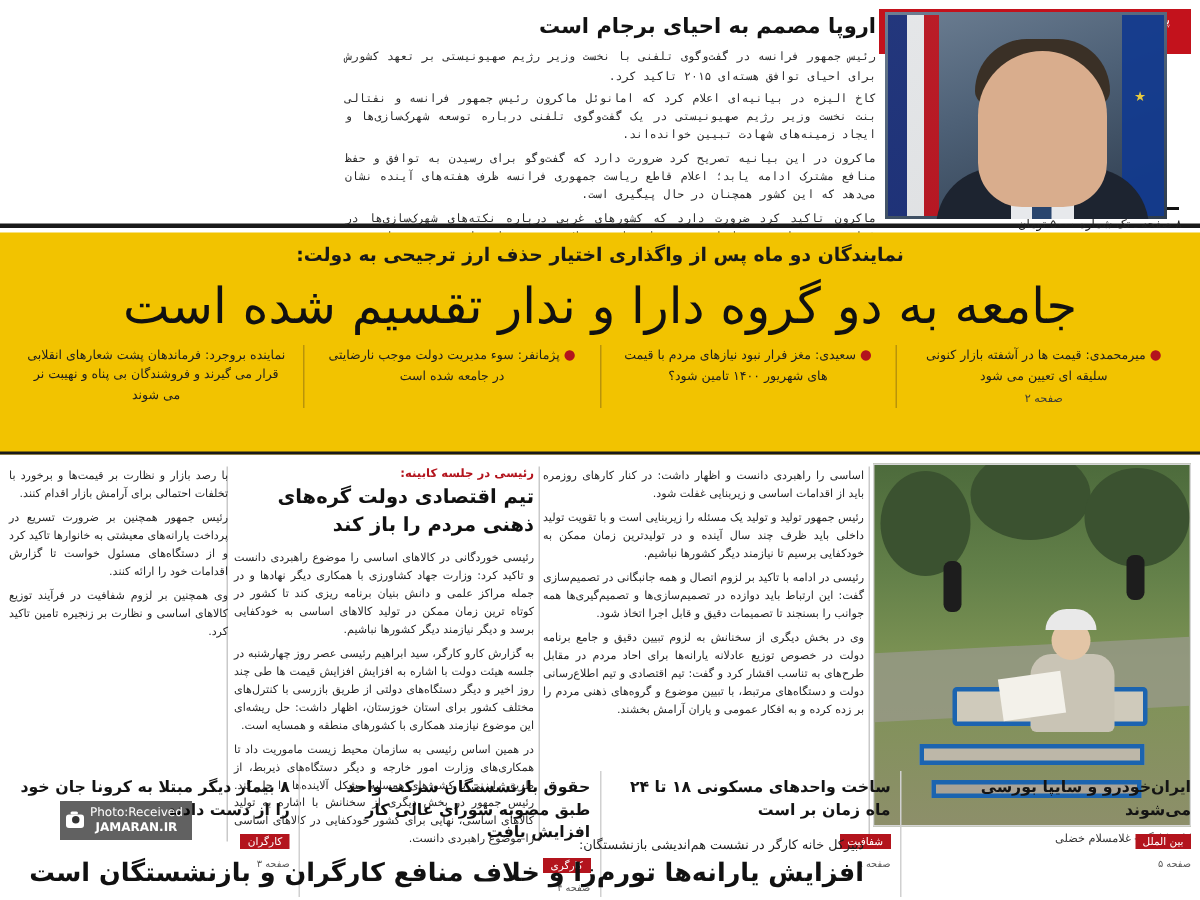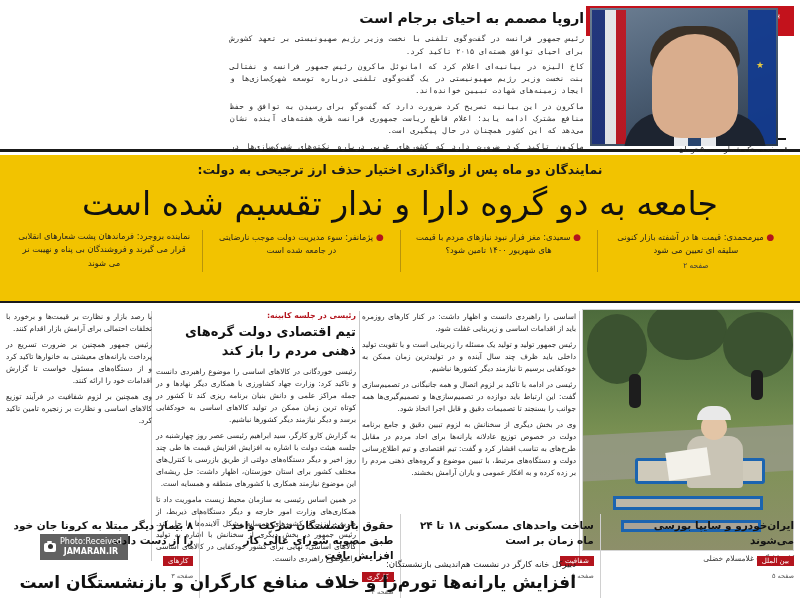"کارهای" span.card-tag { text: کارهای -> کارگران }
